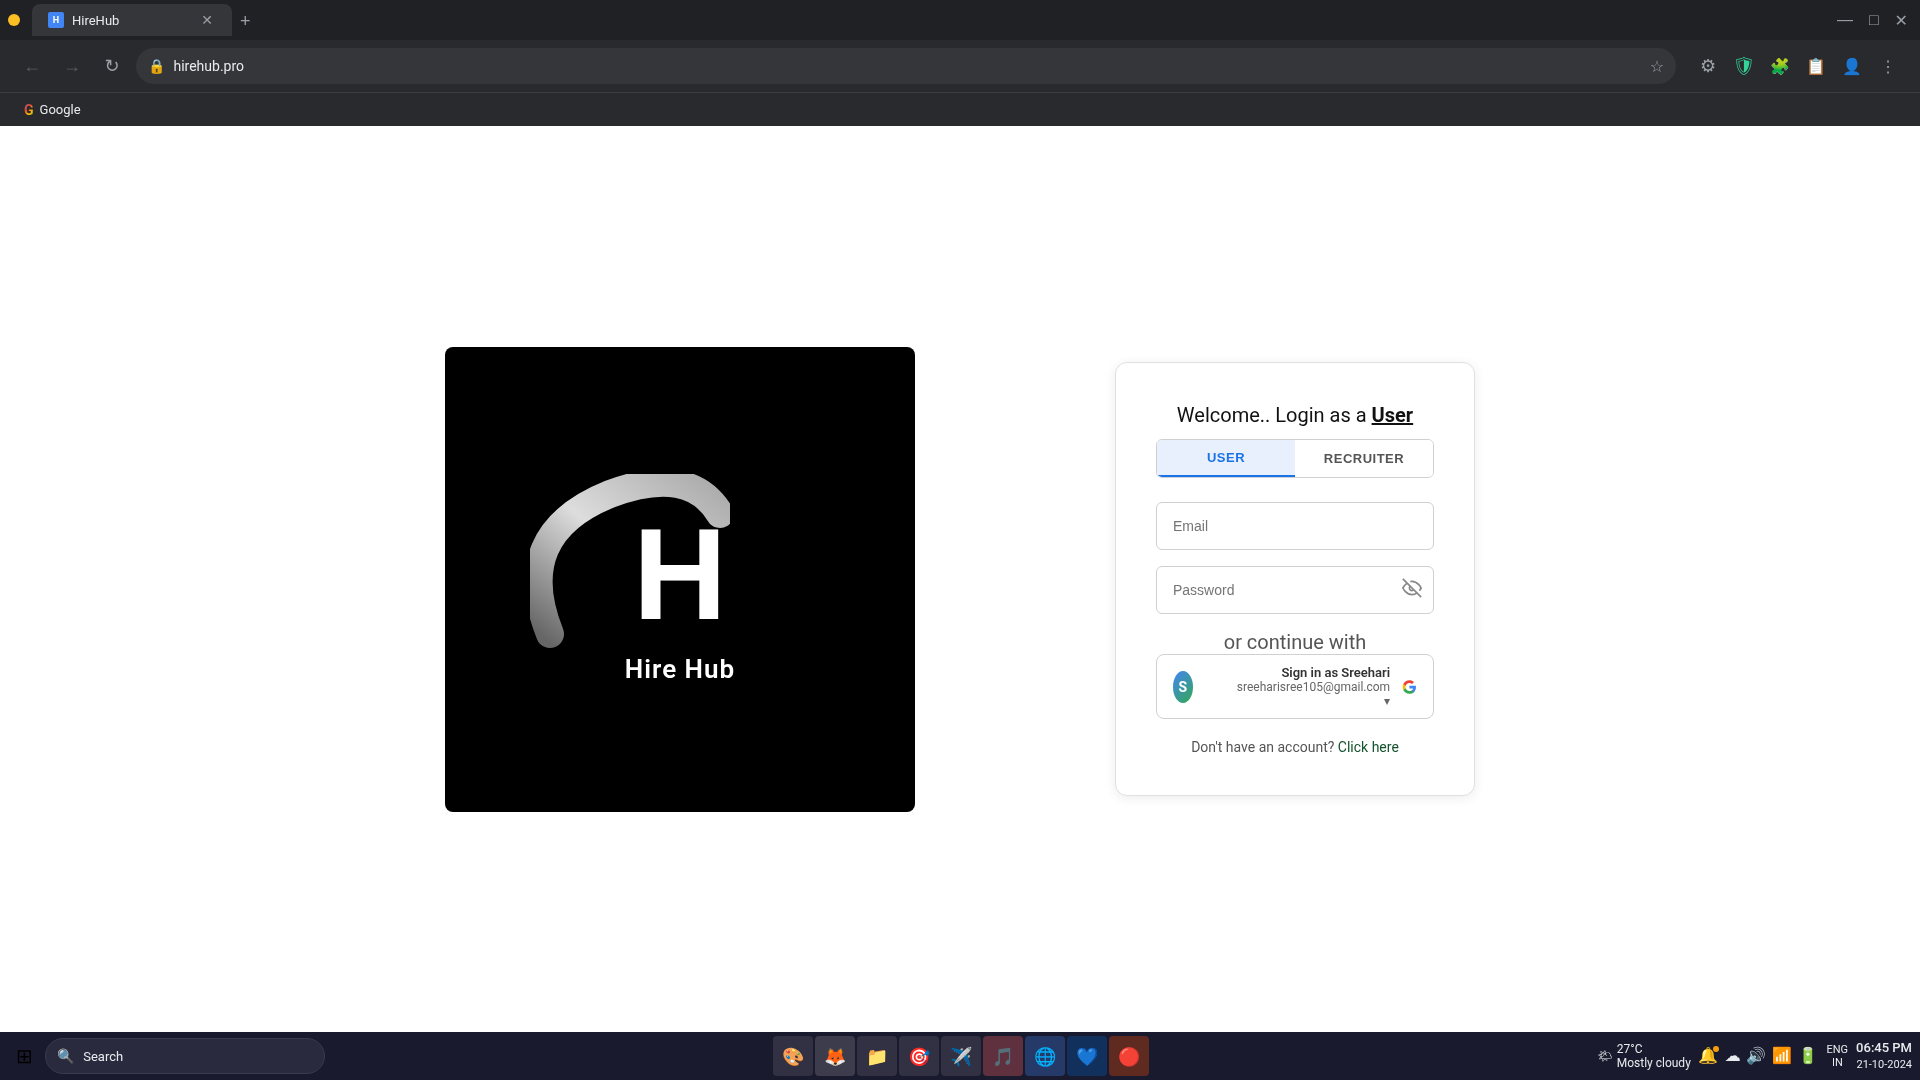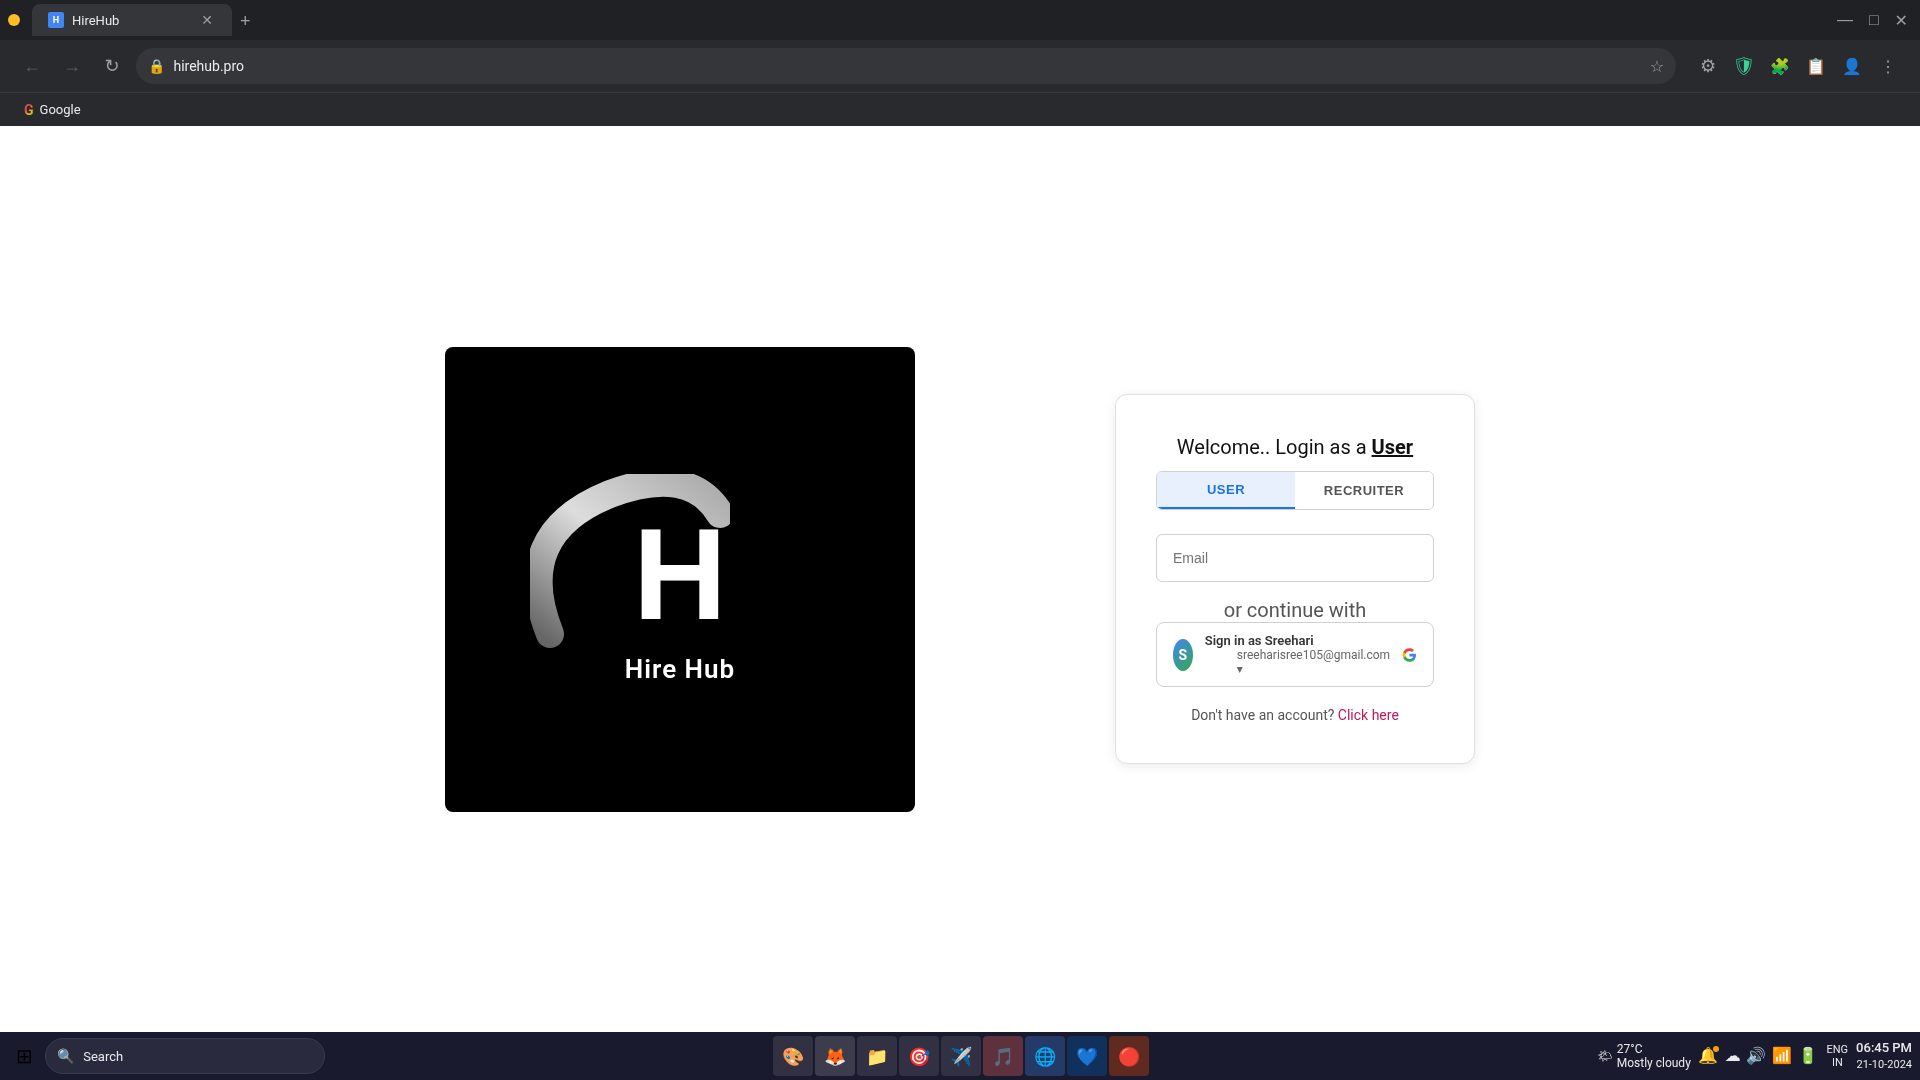"Password" div.form-group { html: none -> <div> <input> <span> <svg> <path></path> <line></line> </svg> </span> </div> }
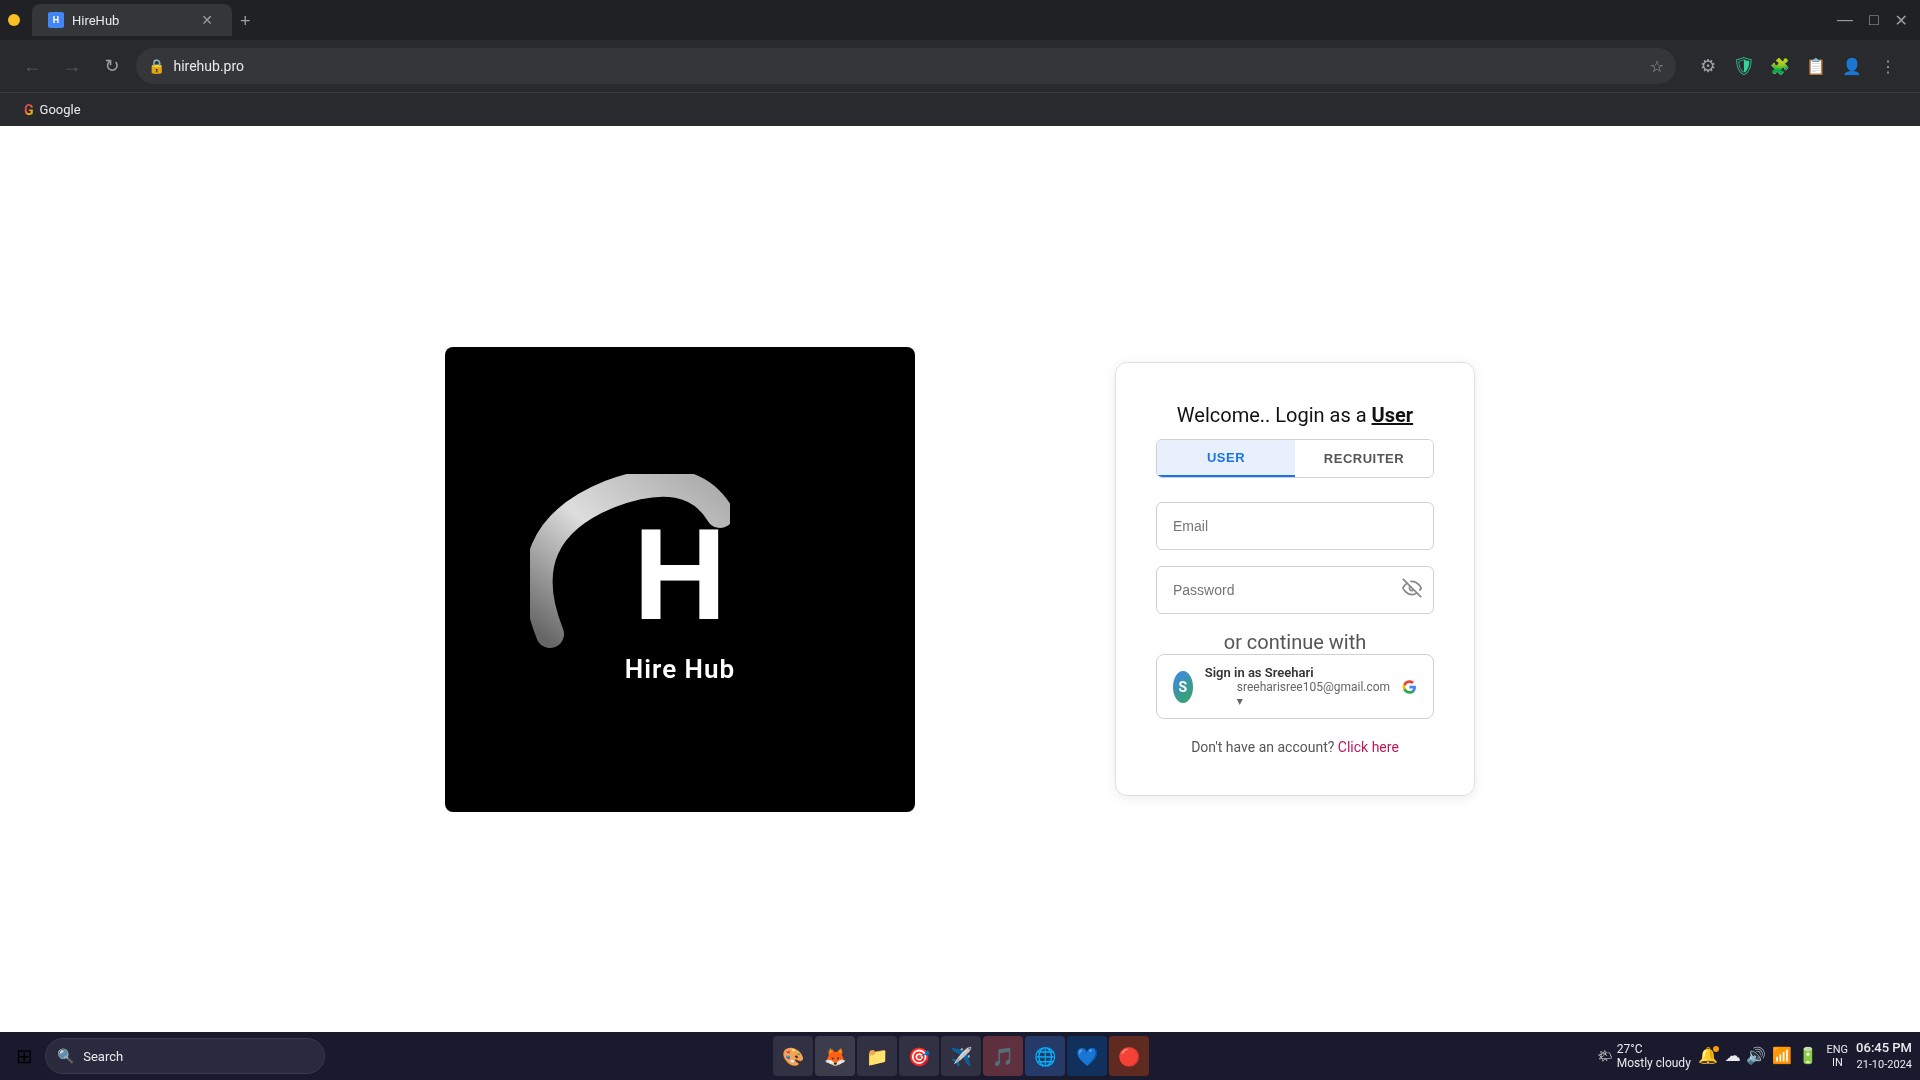"Sign in as Sreehari" .google-account-info { text-align: left -> right }
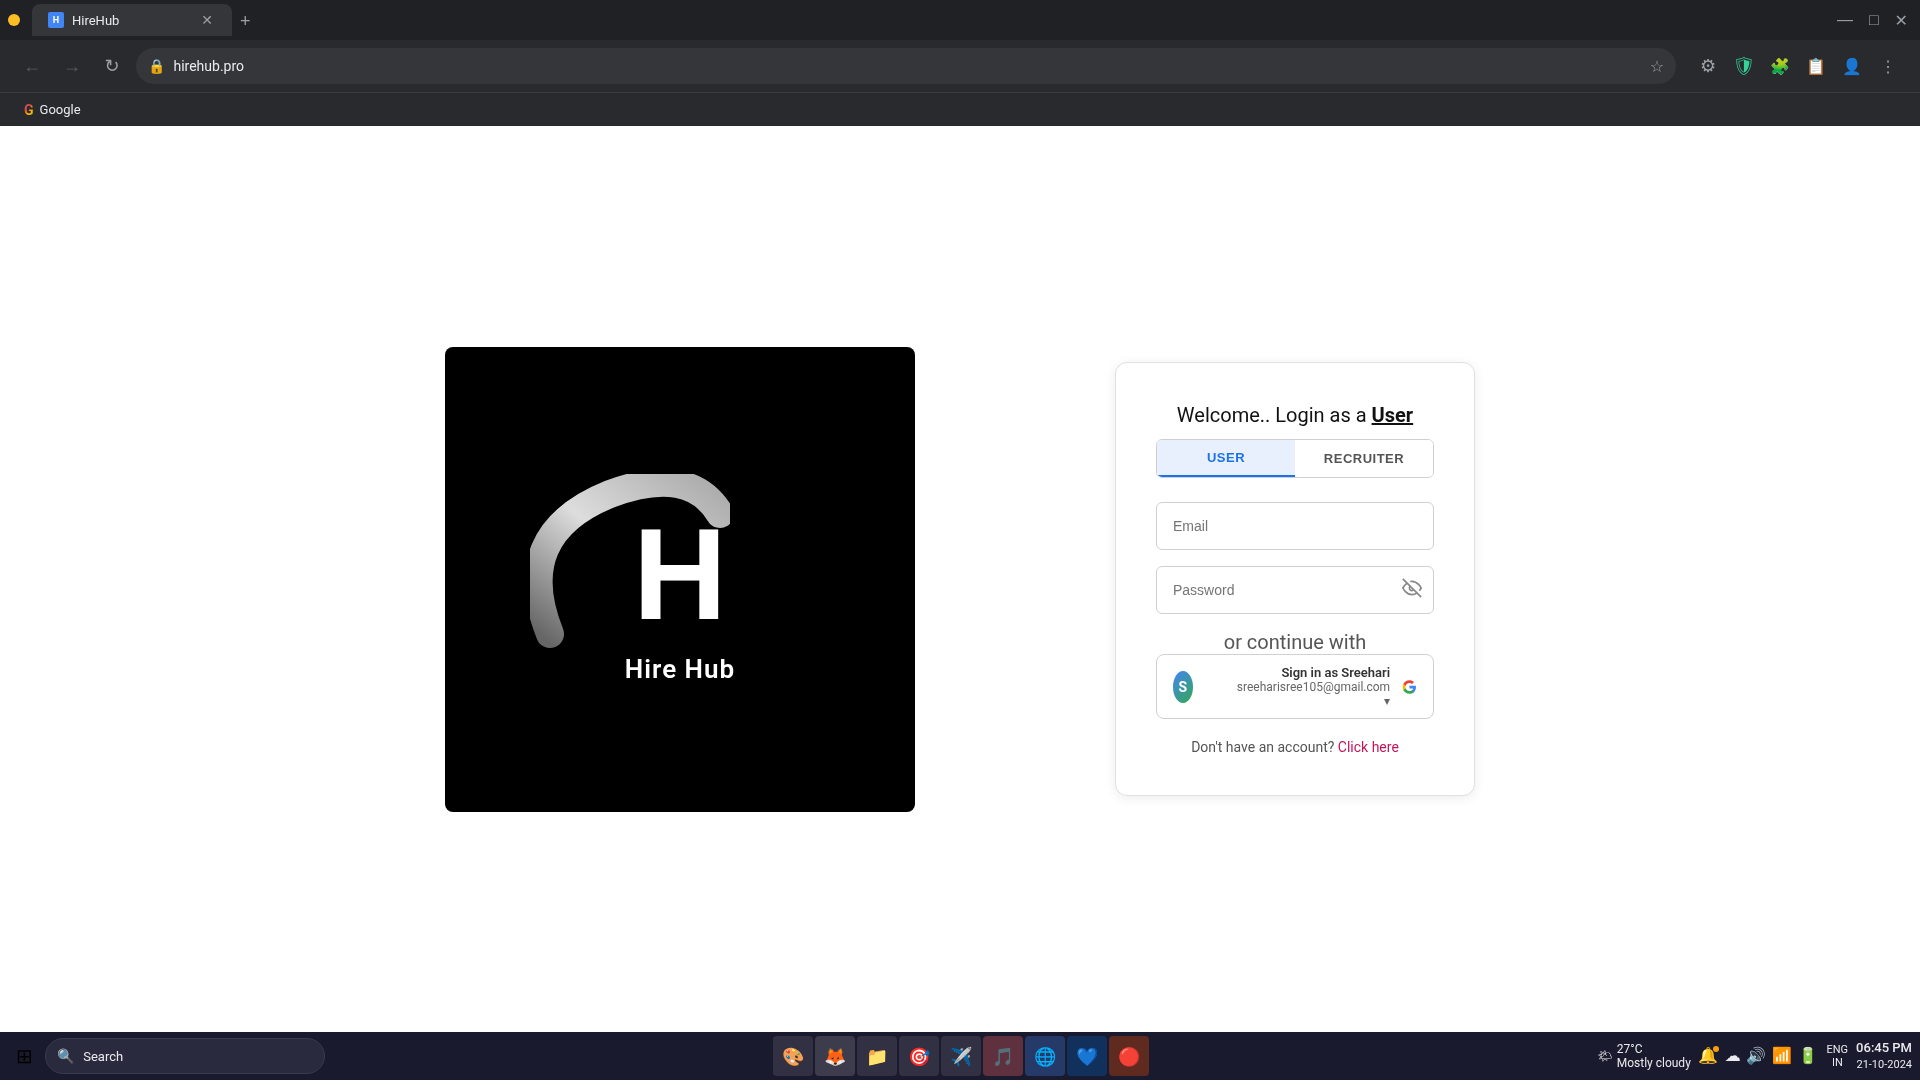"Click here" .signup-link { color: #be185d -> #14532d }
